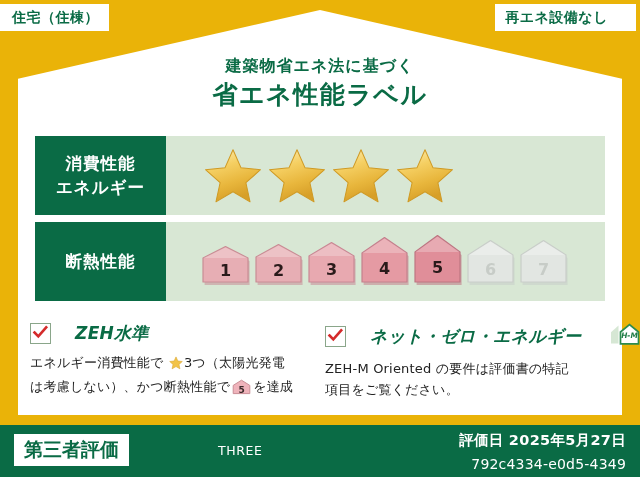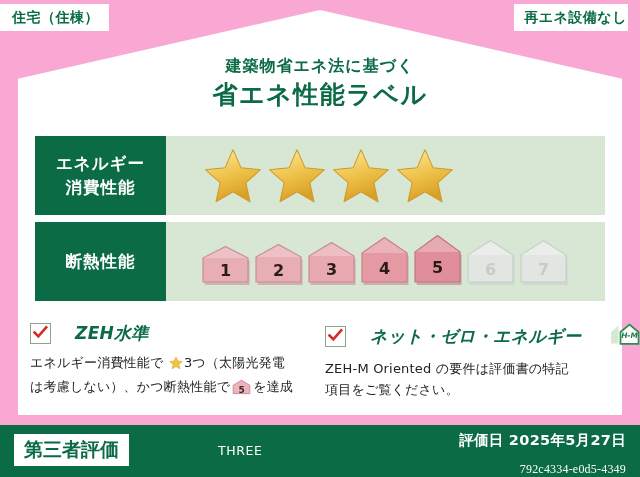"住宅（住棟）" #label-root { background: #f9a8d4 -> #eab308 }
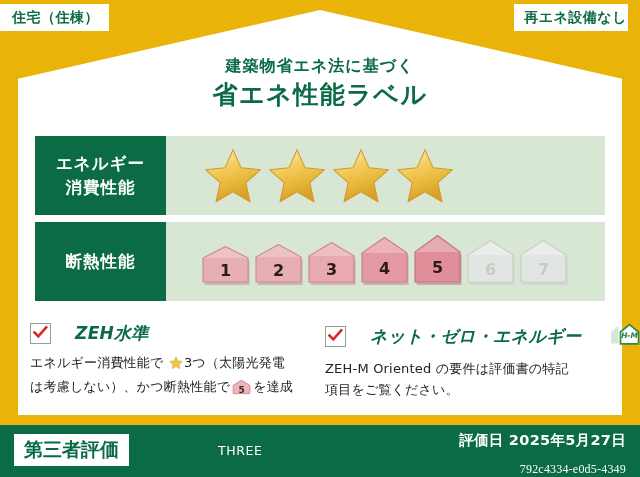"再エネ設備なし" #tag-right { padding-right: 1px -> 28px; right: 12px -> 4px }
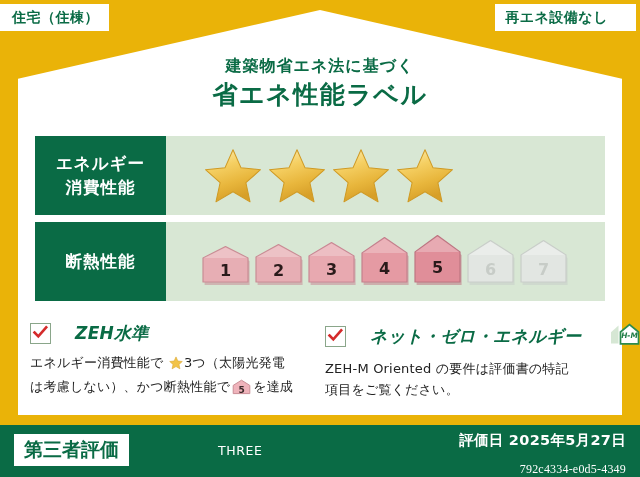"エネルギー" span { order: before "消費性能" -> after "消費性能" }
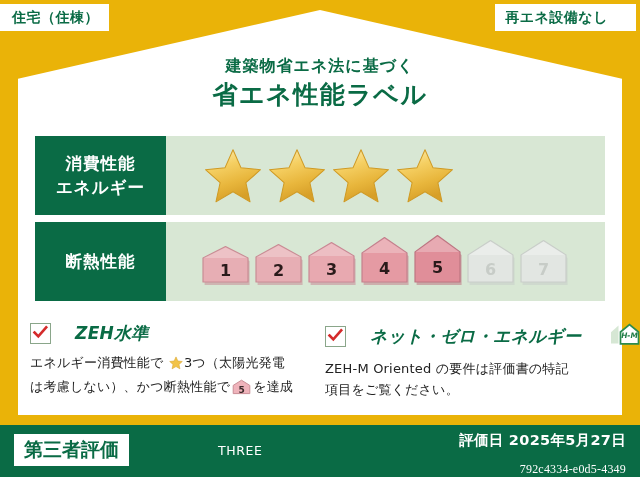"792c4334-e0d5-4349" #serial { font-family: Liberation Serif, serif -> none; font-size: 12px -> 14px; margin-top: 12px -> 6px }
